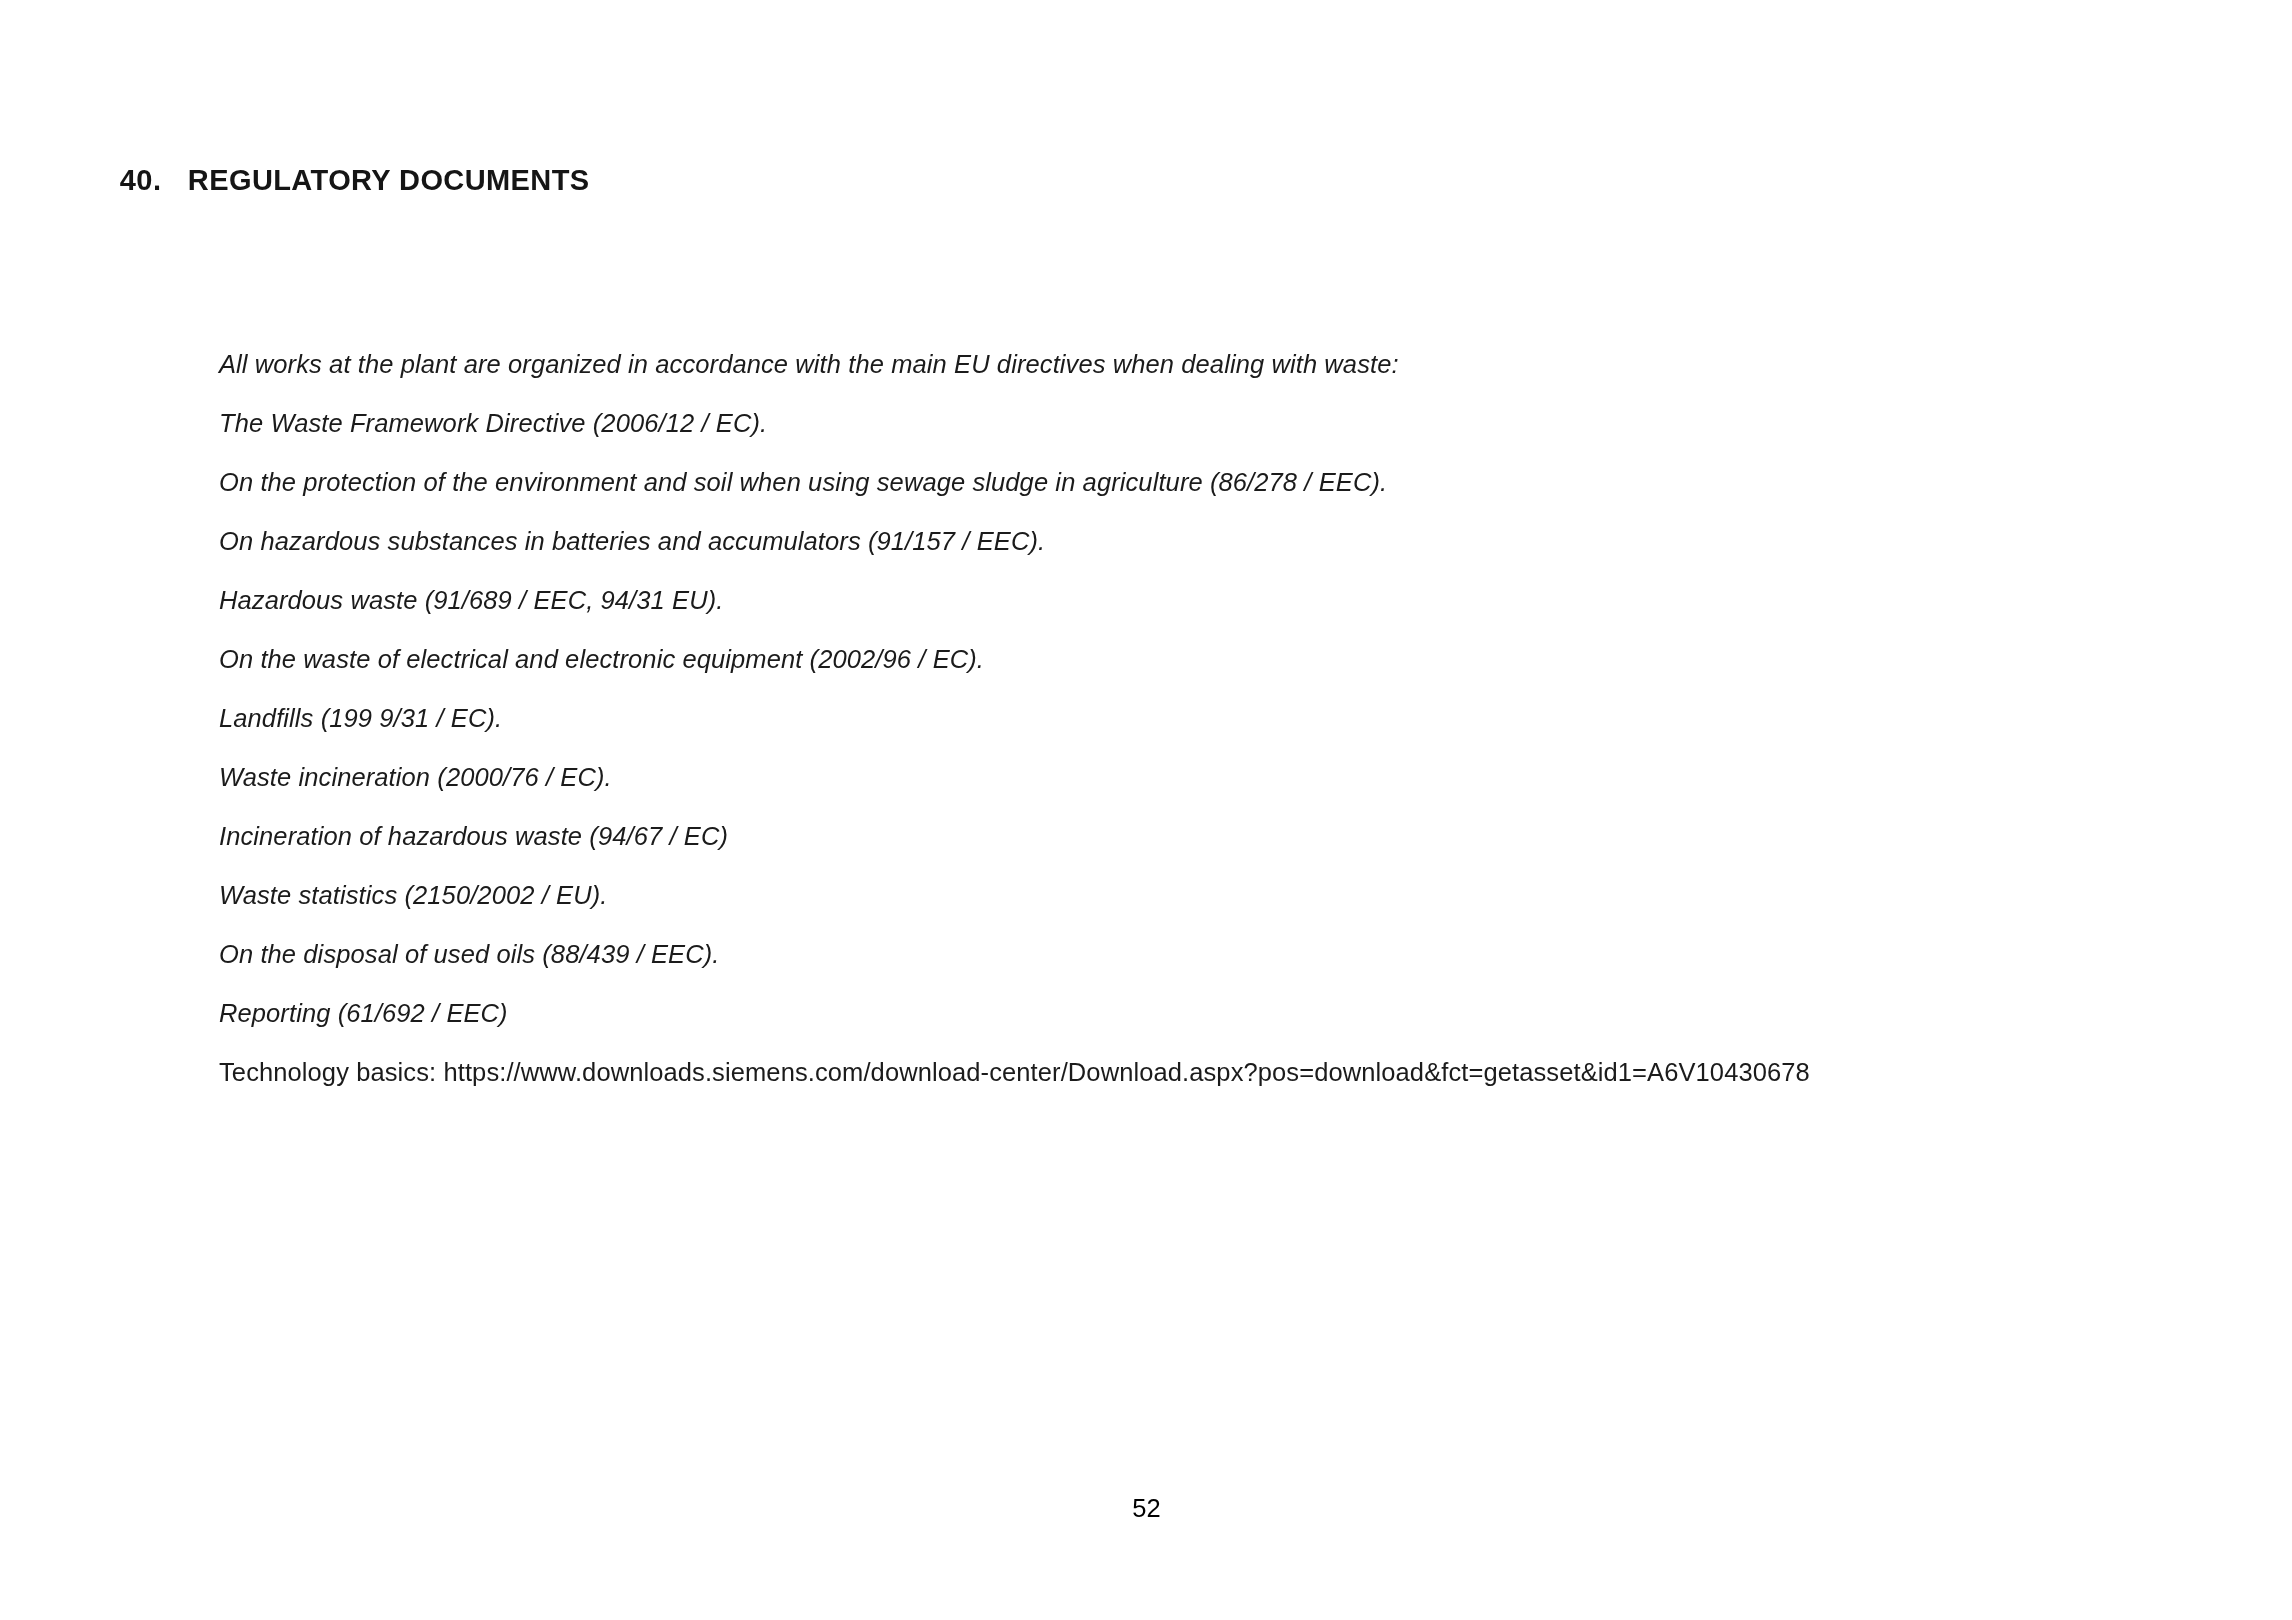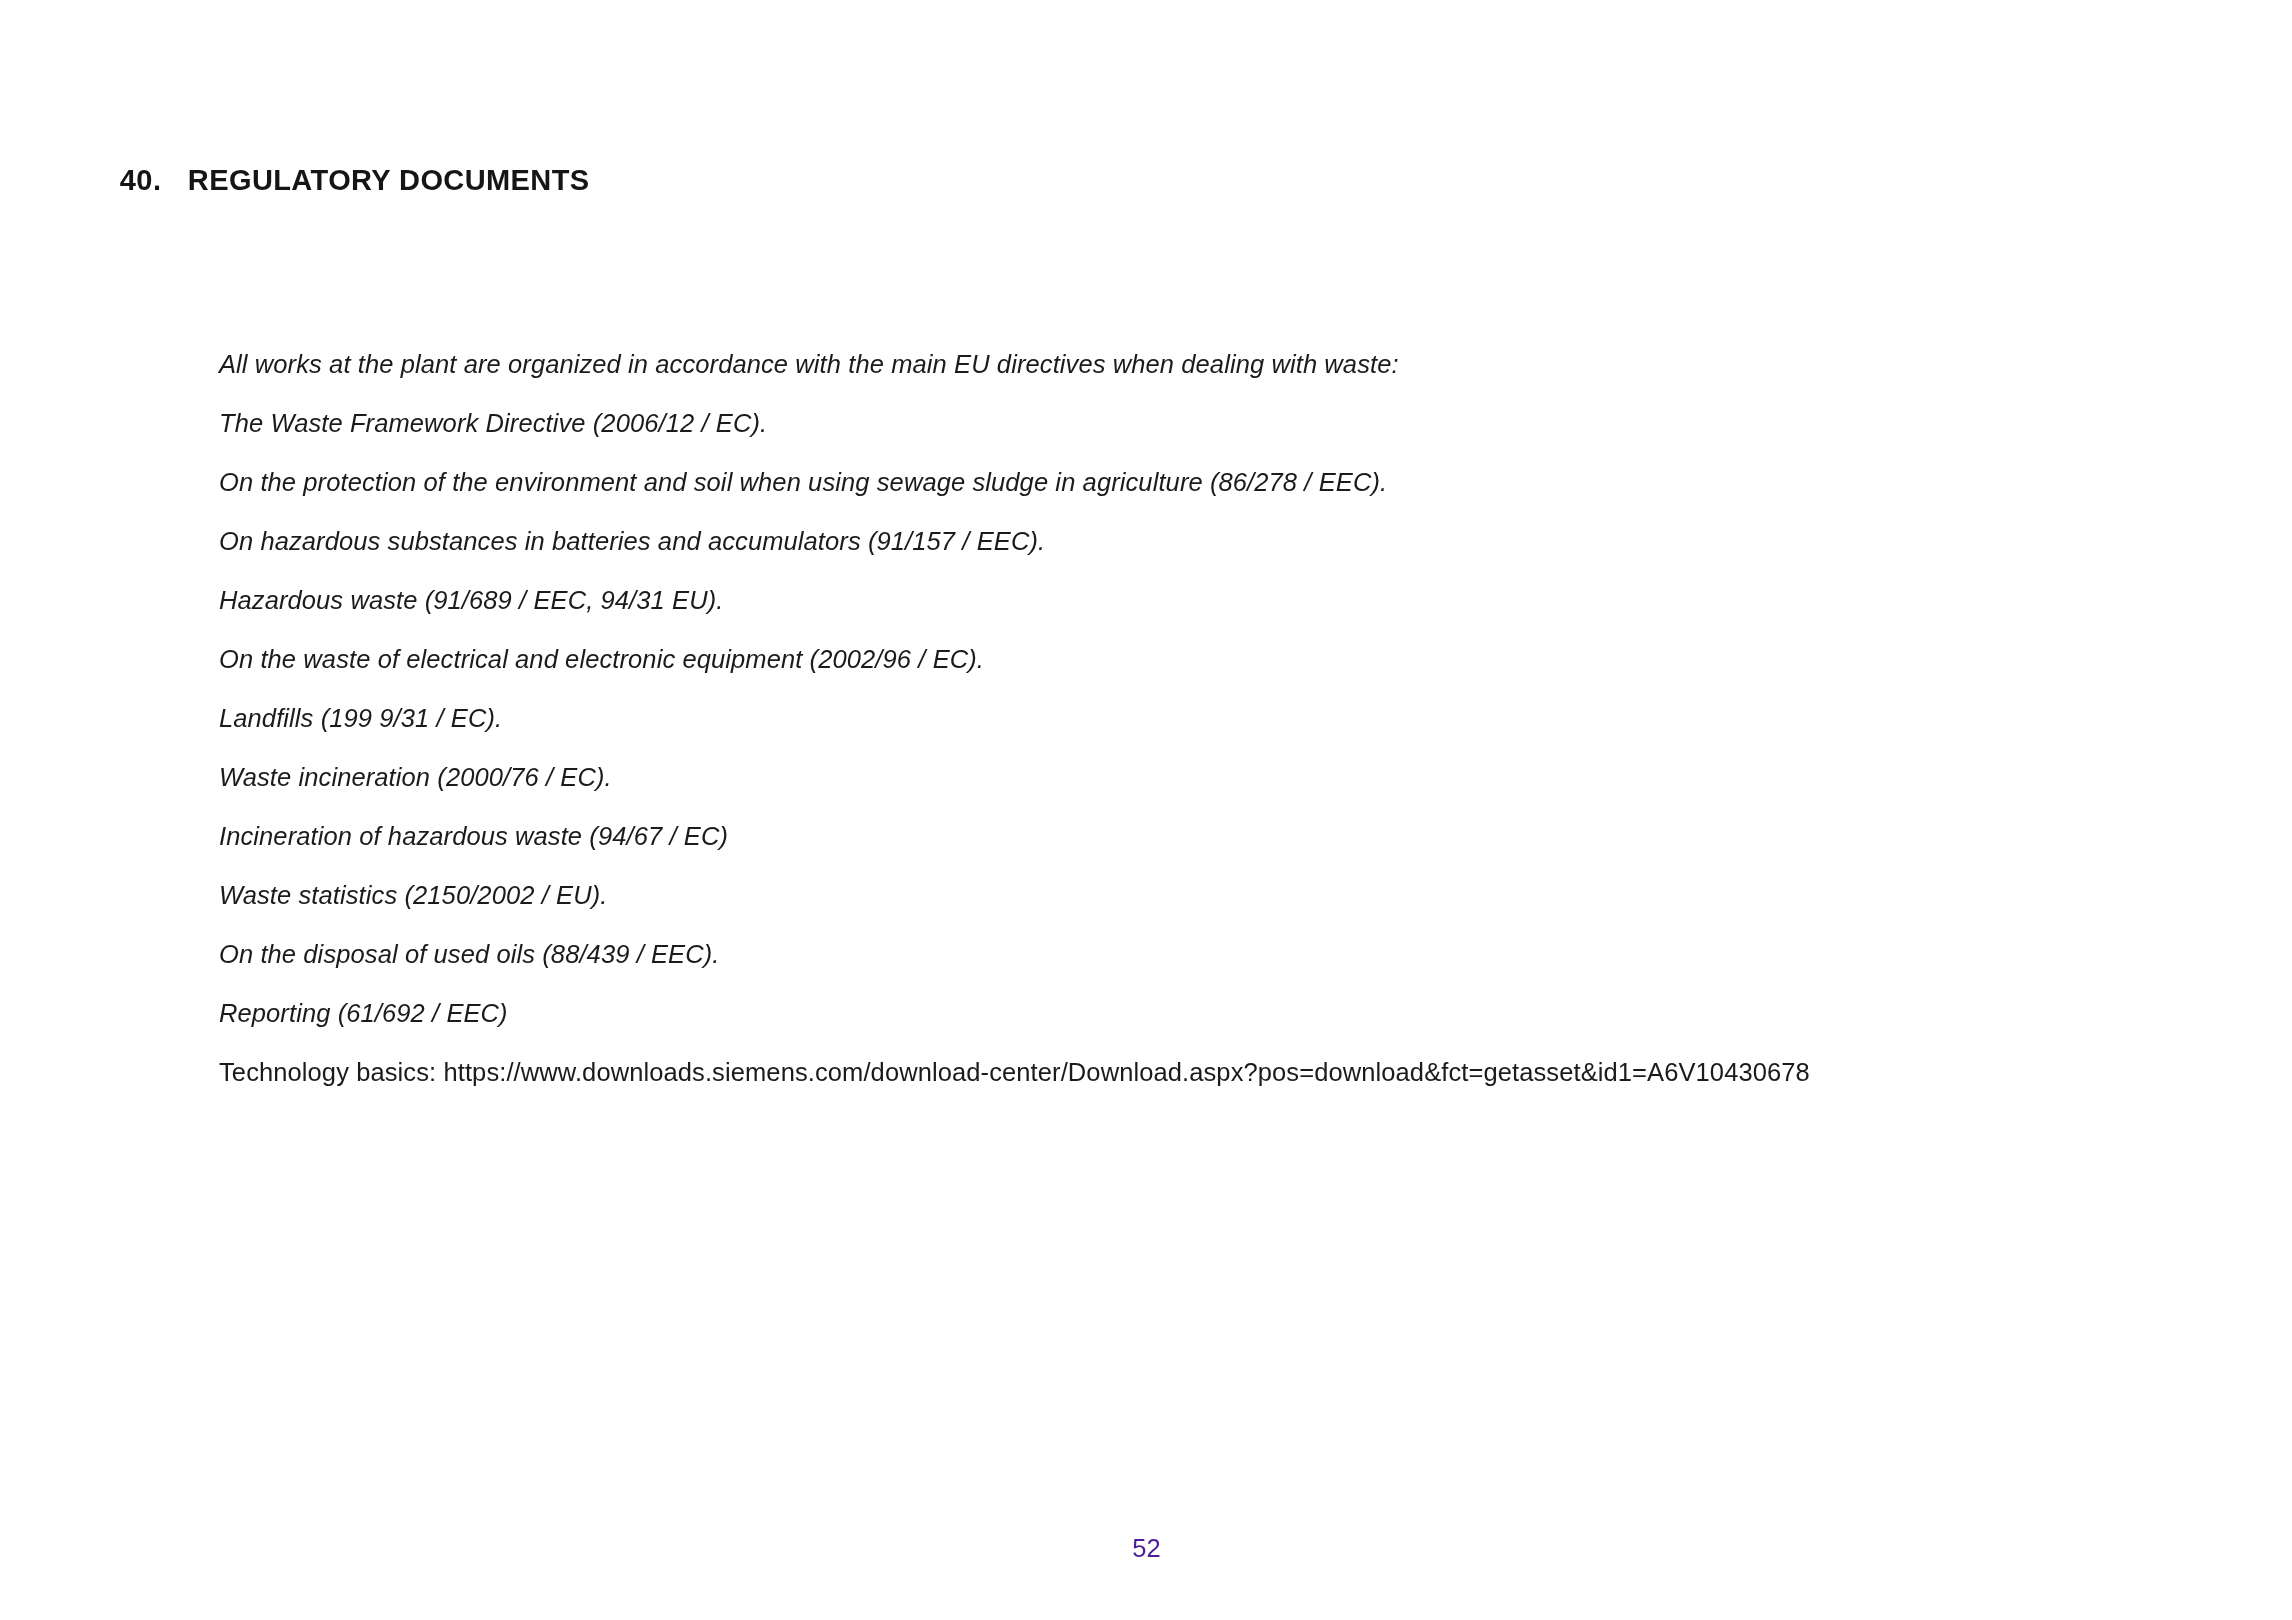"52" .footer { color: #4c1d95 -> #000000; margin-top: 40px -> none }
